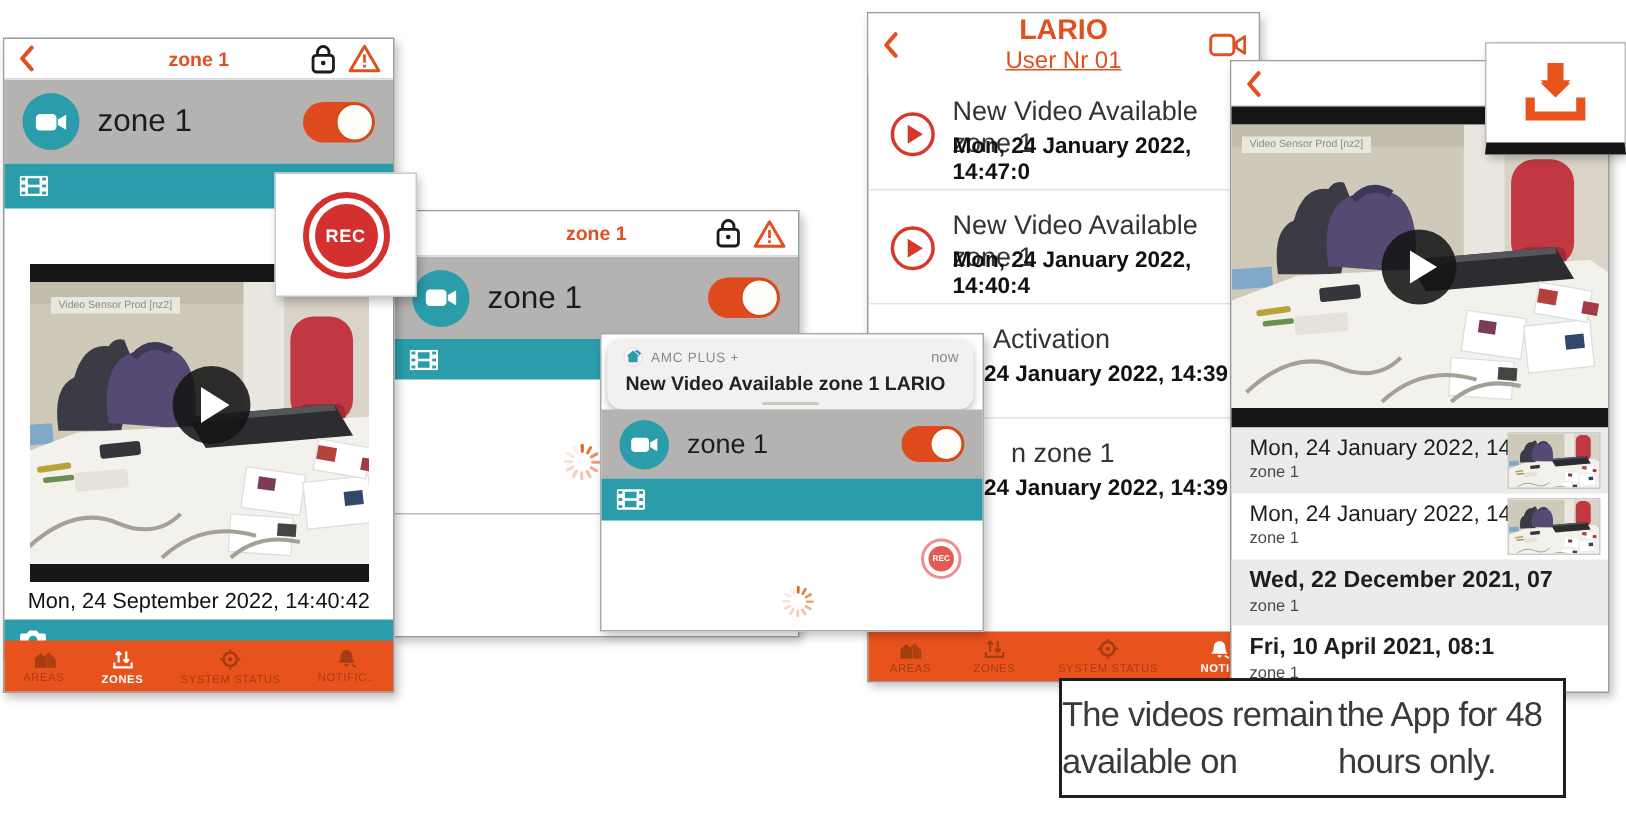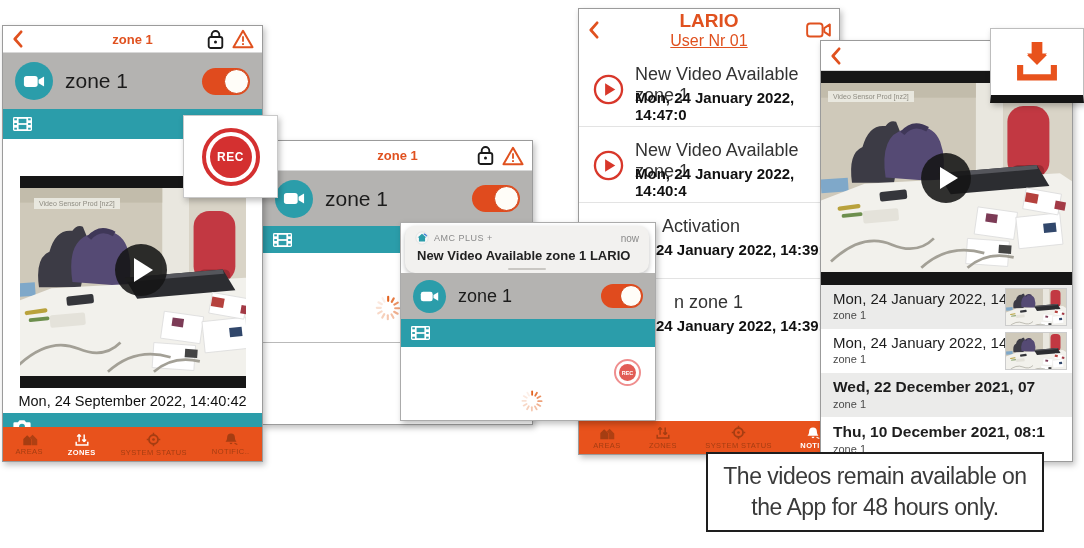"Thu, 10 December 2021, 08:1" div.rd { text: Thu, 10 December -> Fri, 10 April }
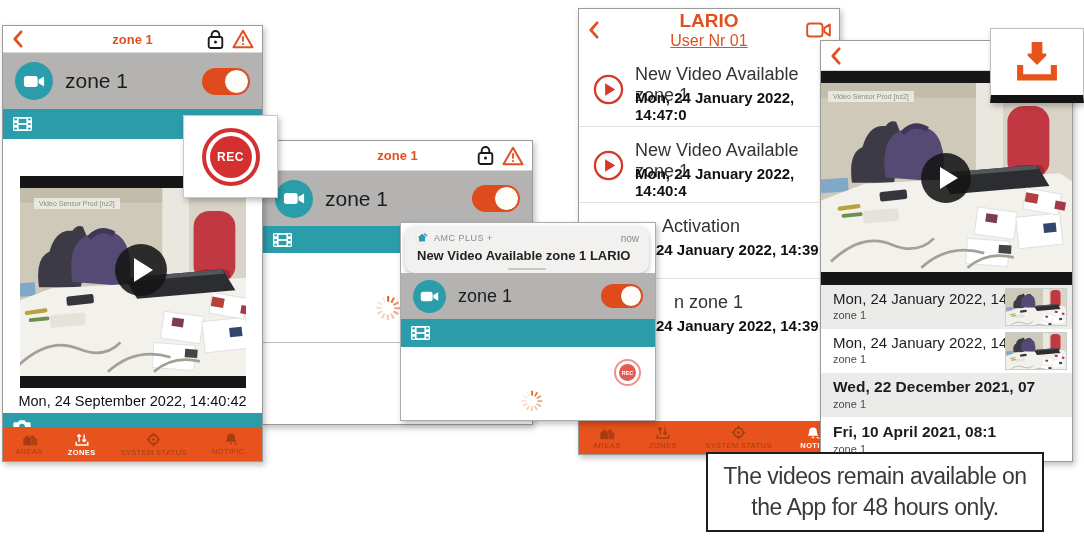"The videos remain available on" #noteBox { flex-direction: column -> none }
